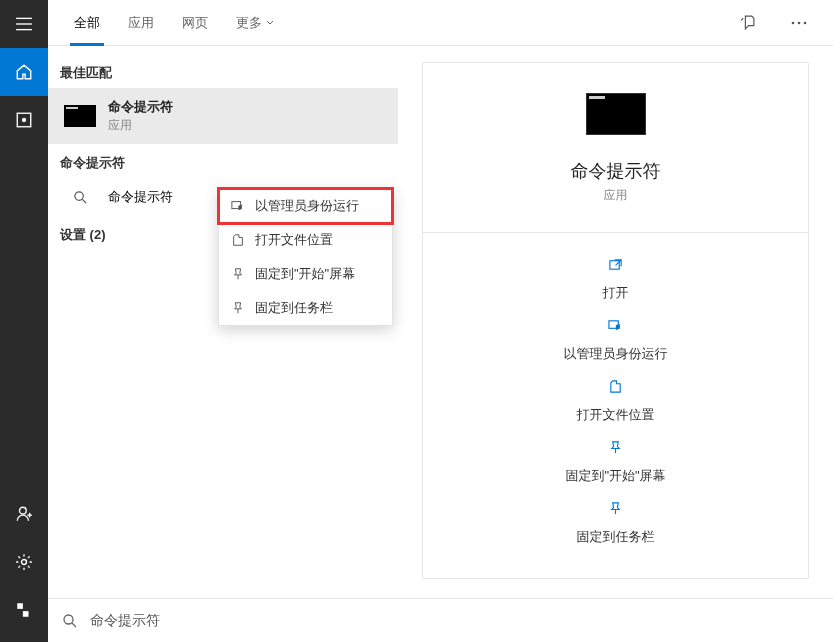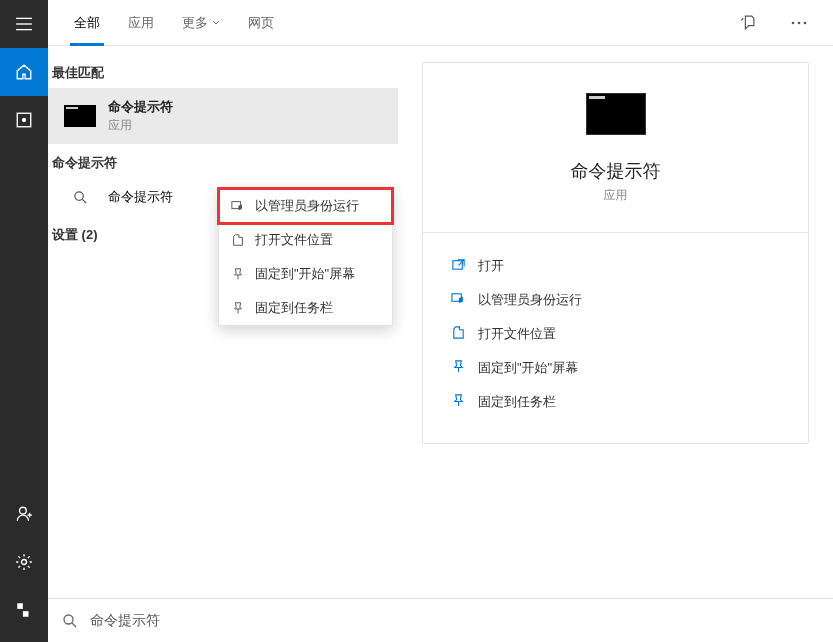"更多" div.tab { order: before "网页" -> after "网页" }
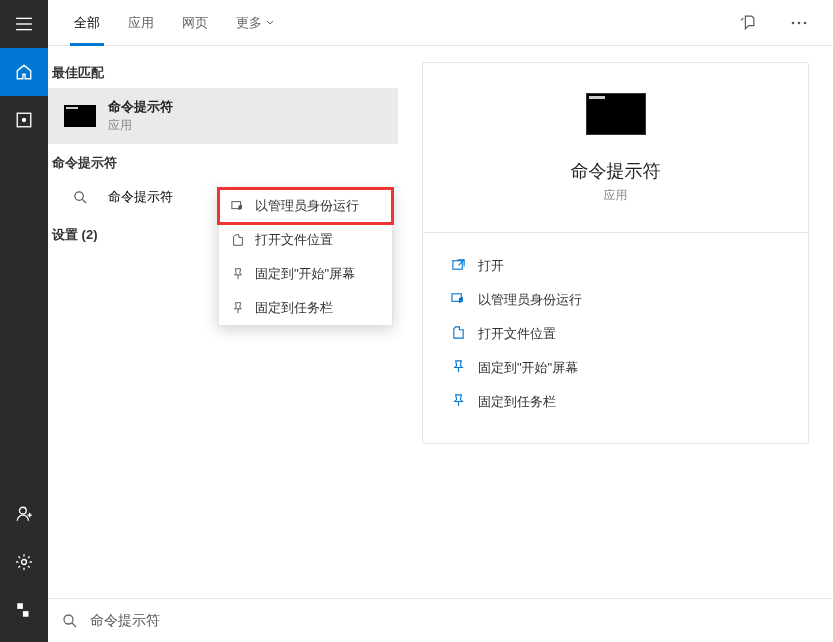"最佳匹配" .section-header { padding: 10px 4px 6px -> 10px 12px 6px }
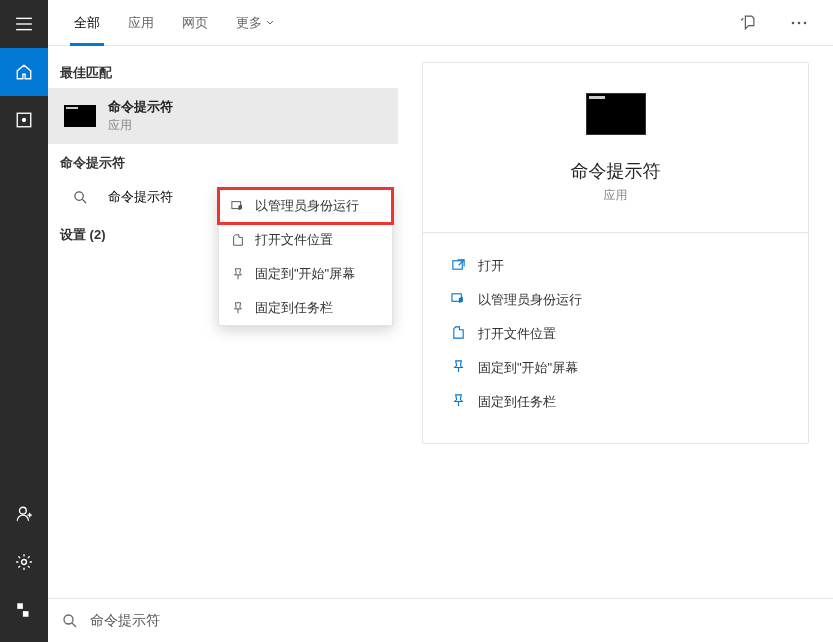"打开" .action-row { align-items: none -> center; flex-direction: none -> column }
